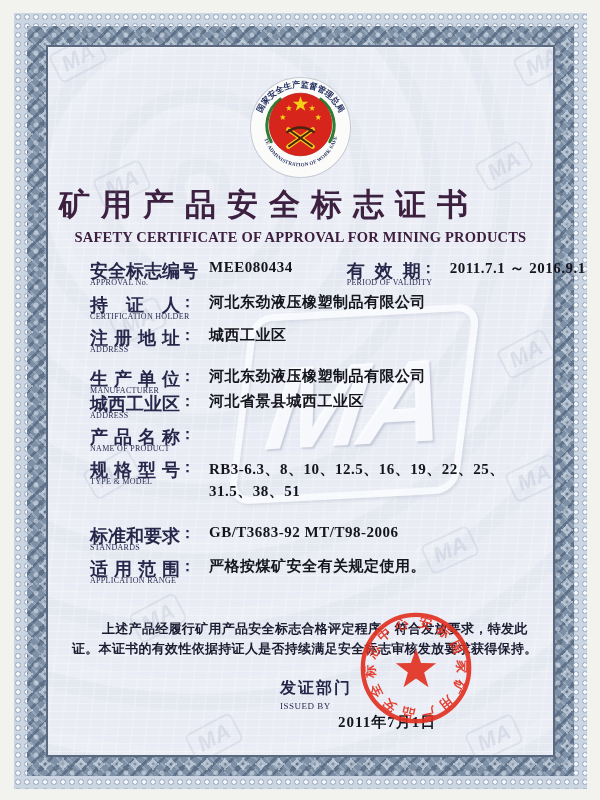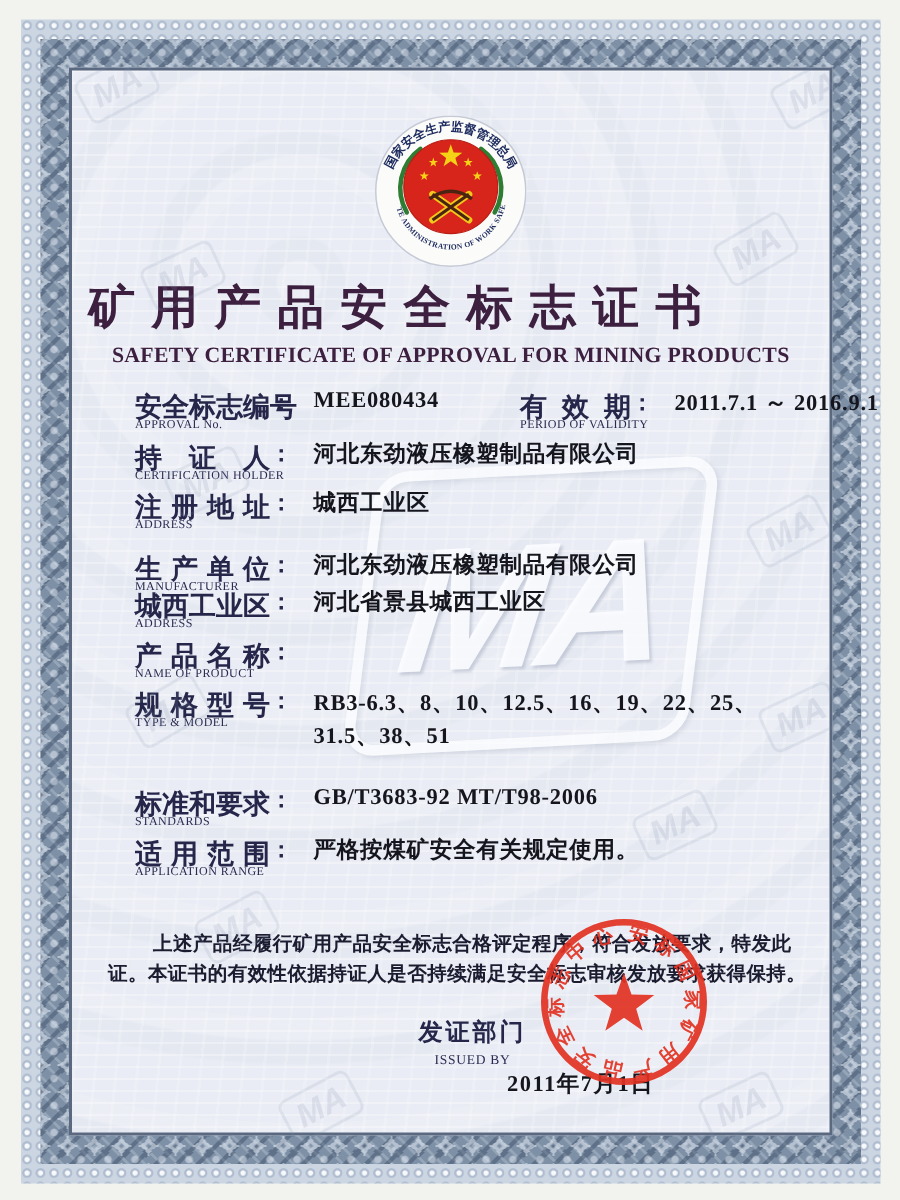"发证部门" .issuer { left: 222px -> 232px; text-align: center -> left }
